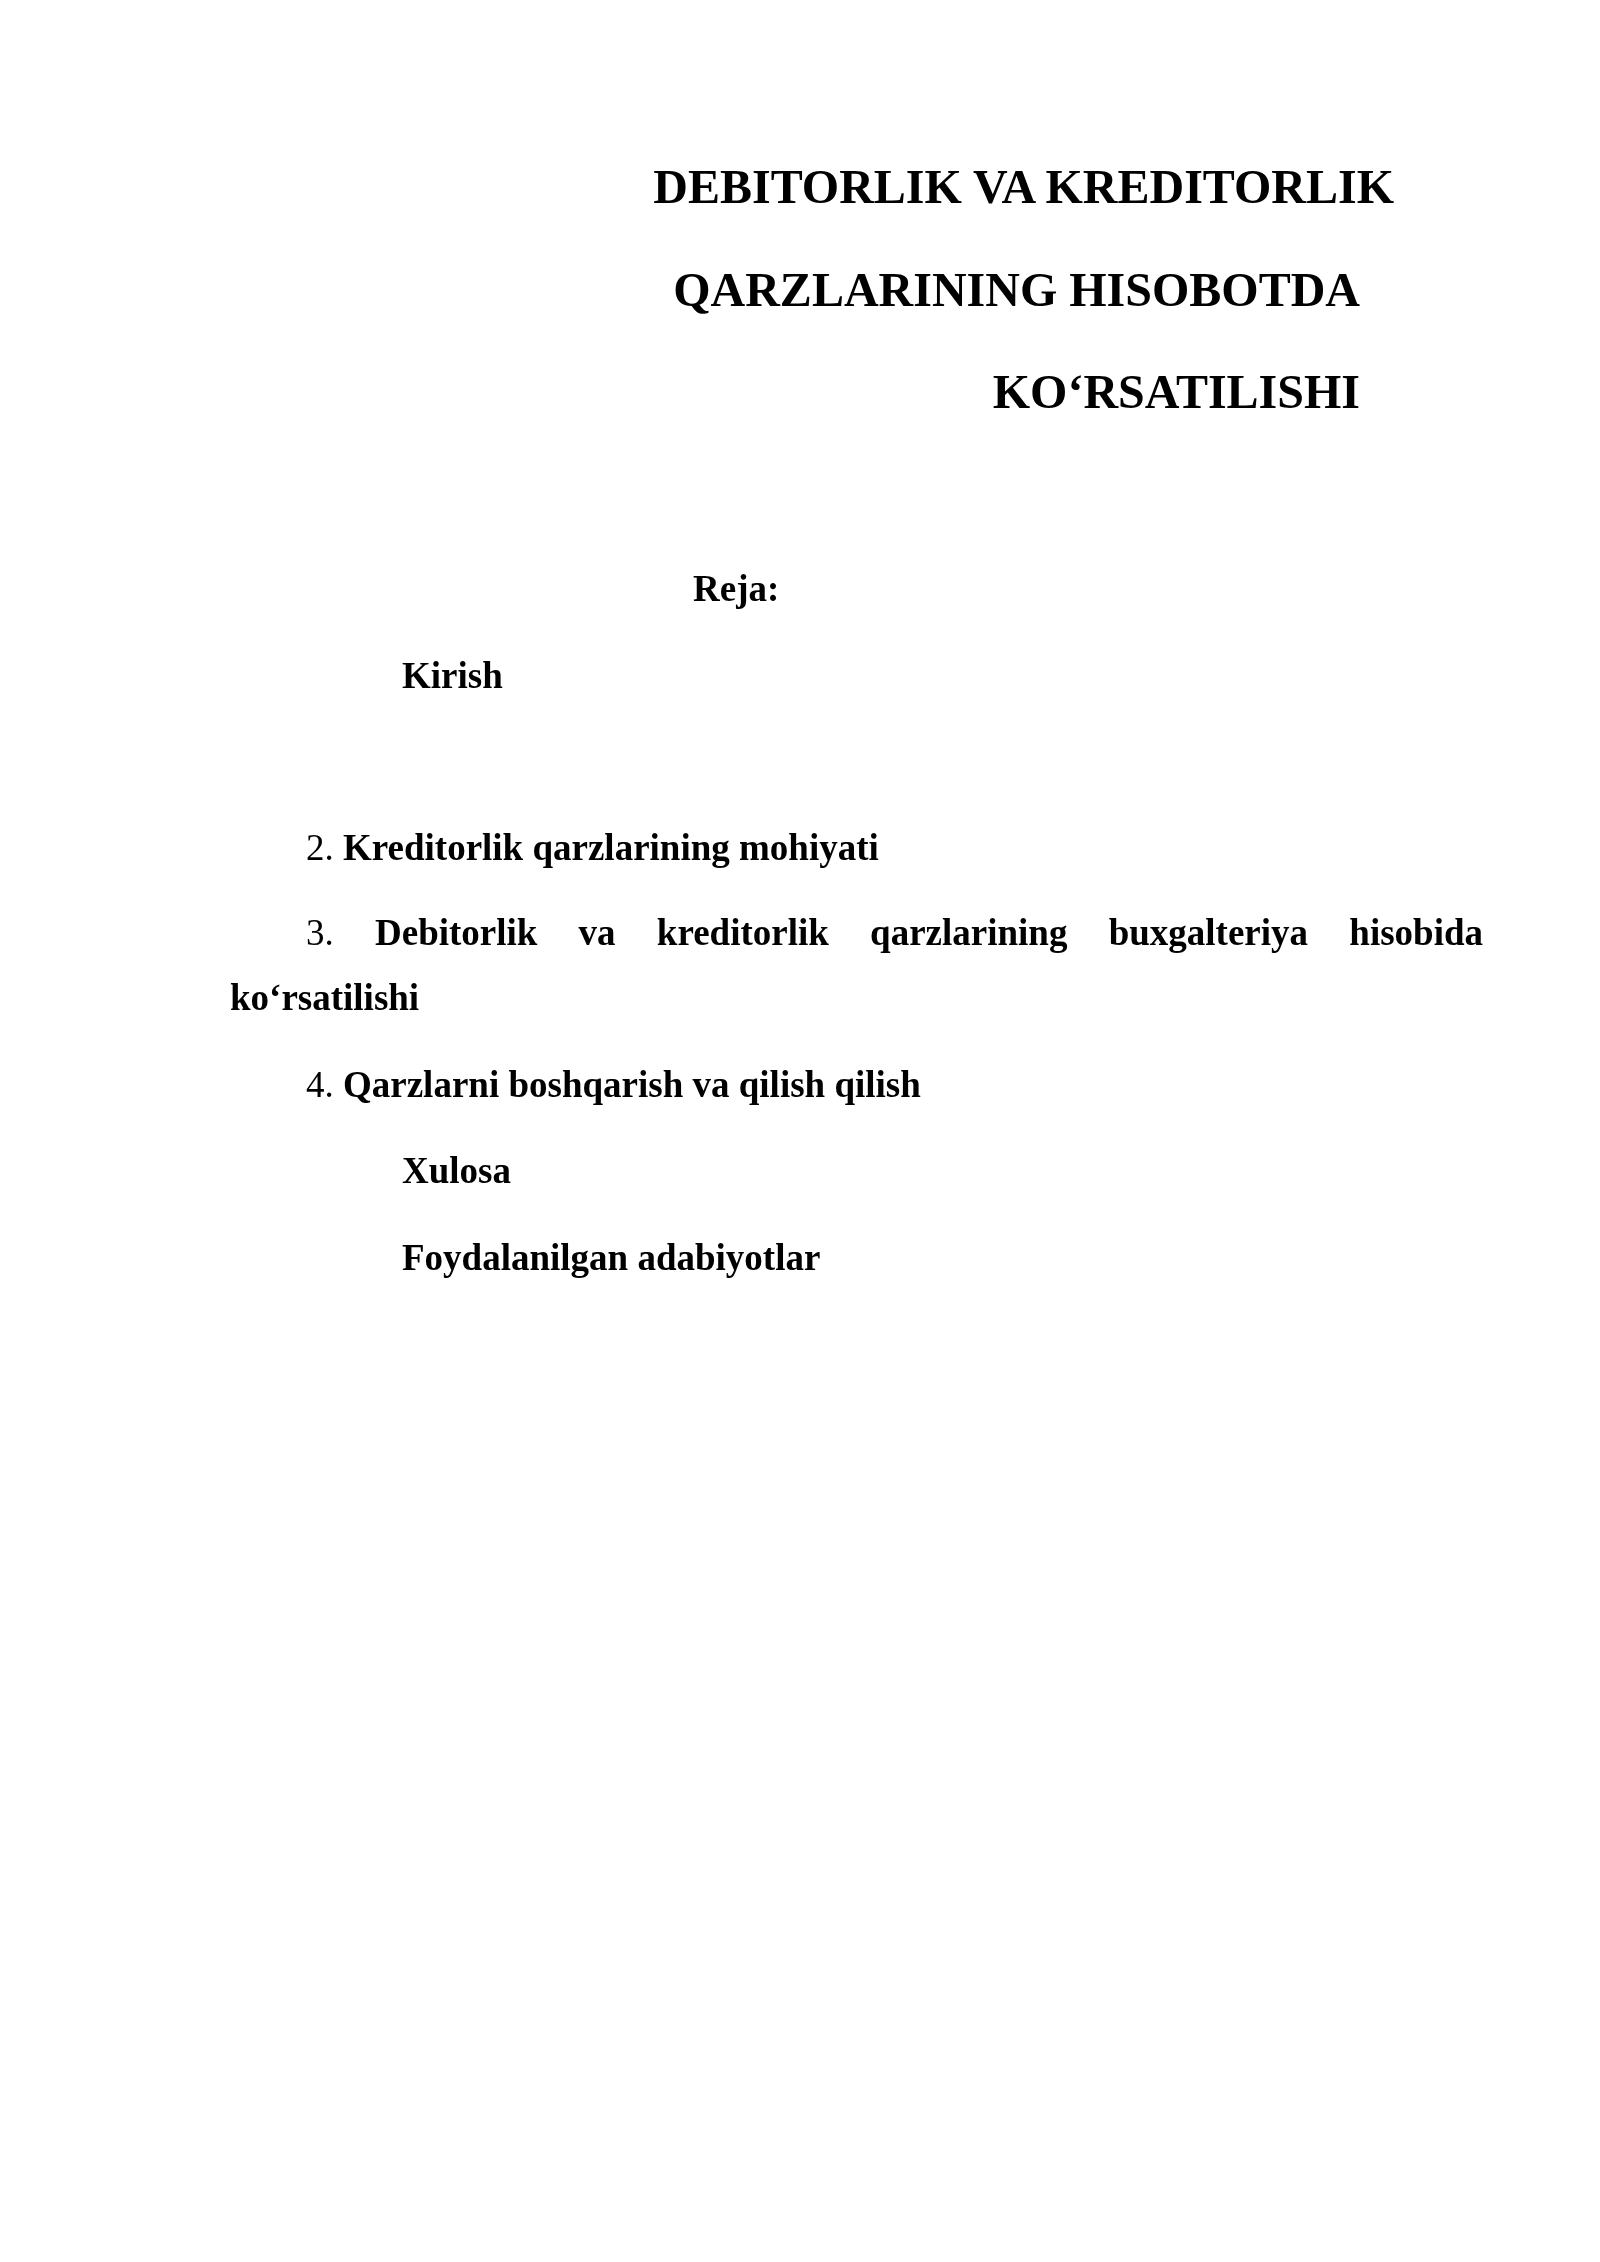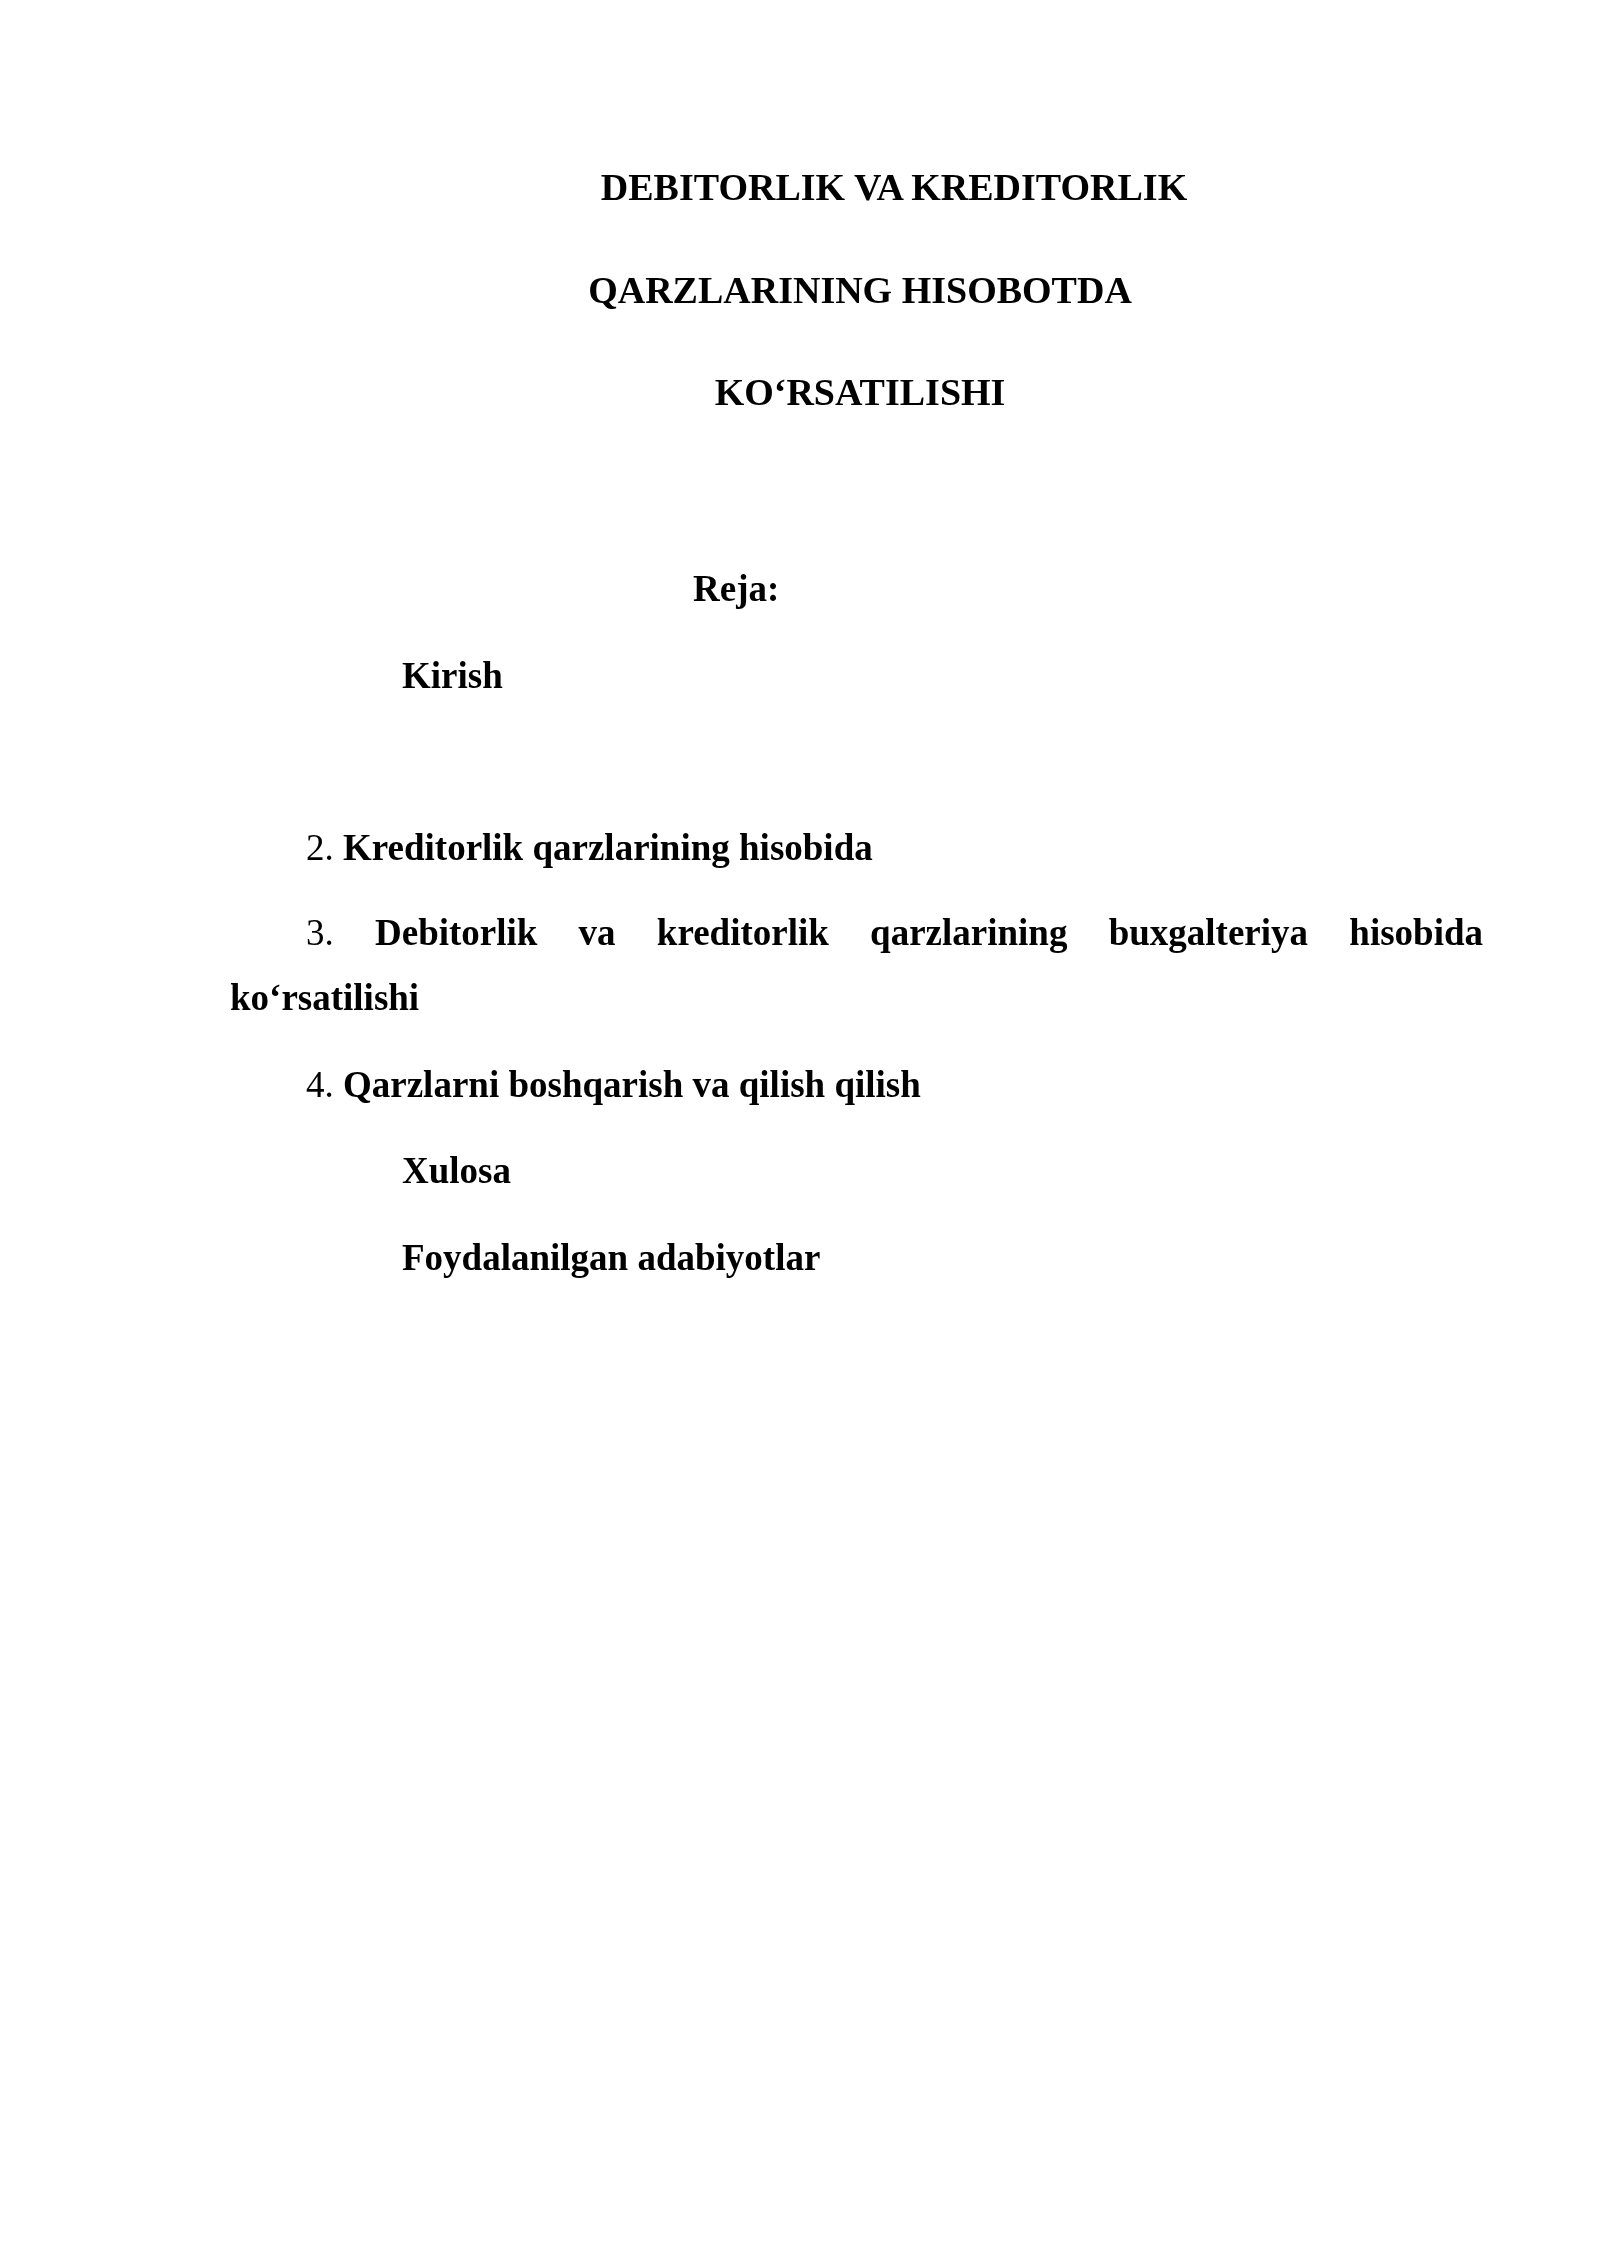"DEBITORLIK VA KREDITORLIK" .title-line { font-size: 38px -> 48px; text-align: center -> right }
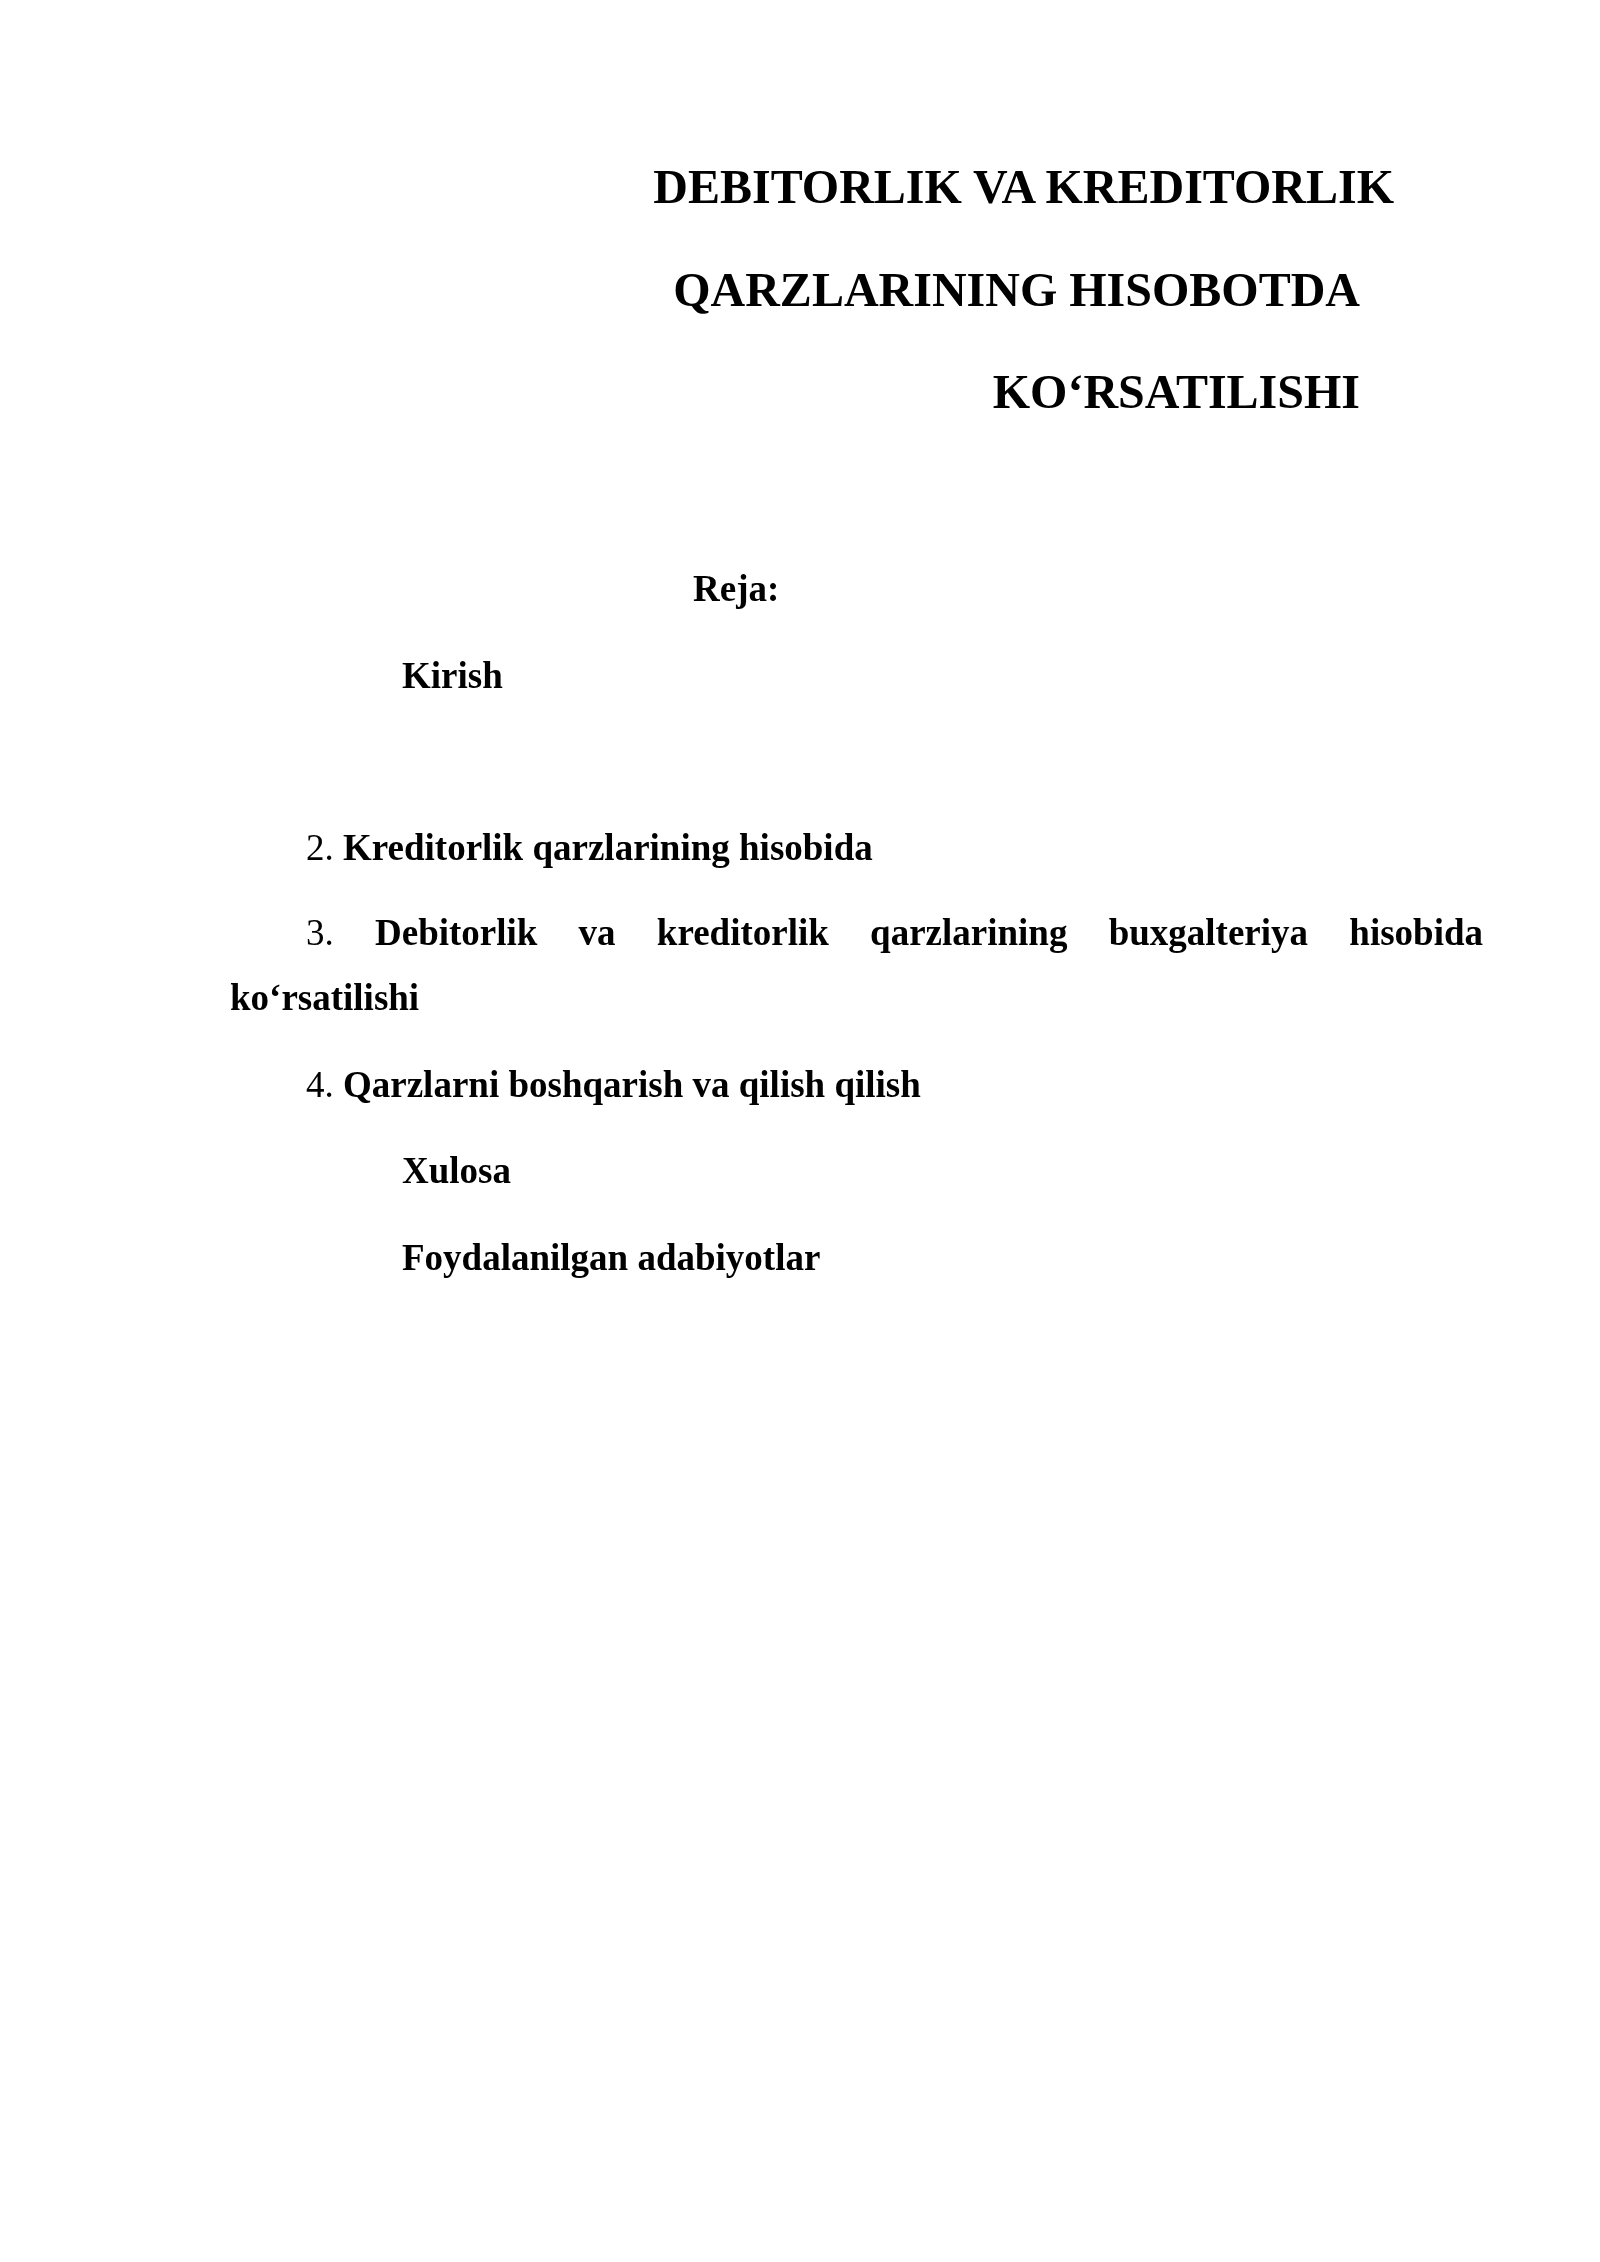"Kreditorlik qarzlarining hisobida" span.bold { text: hisobida -> mohiyati }
